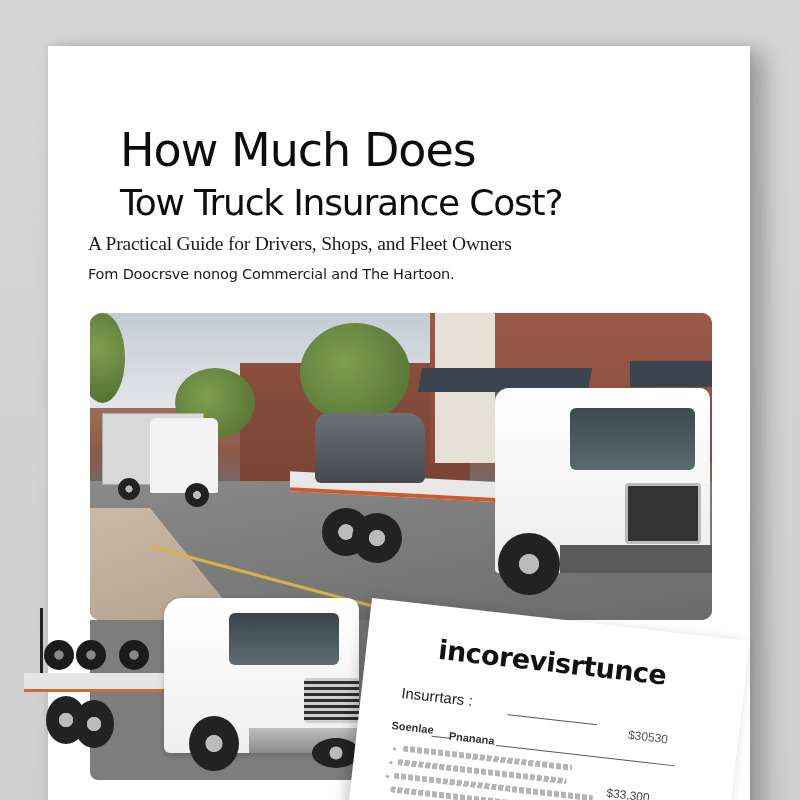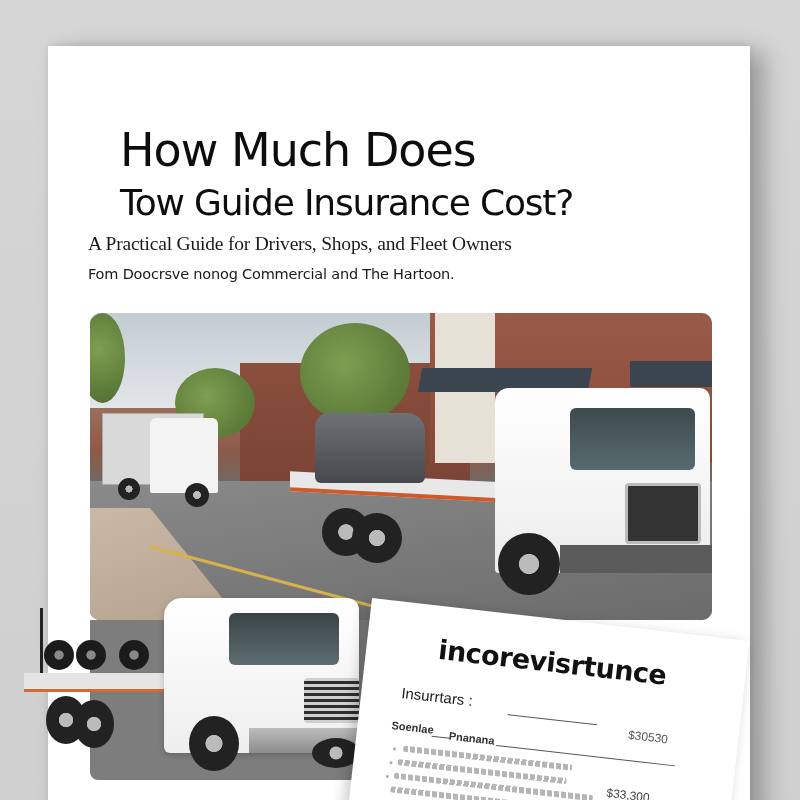"Tow Guide Insurance Cost?" span.l2 { text: Guide -> Truck }
